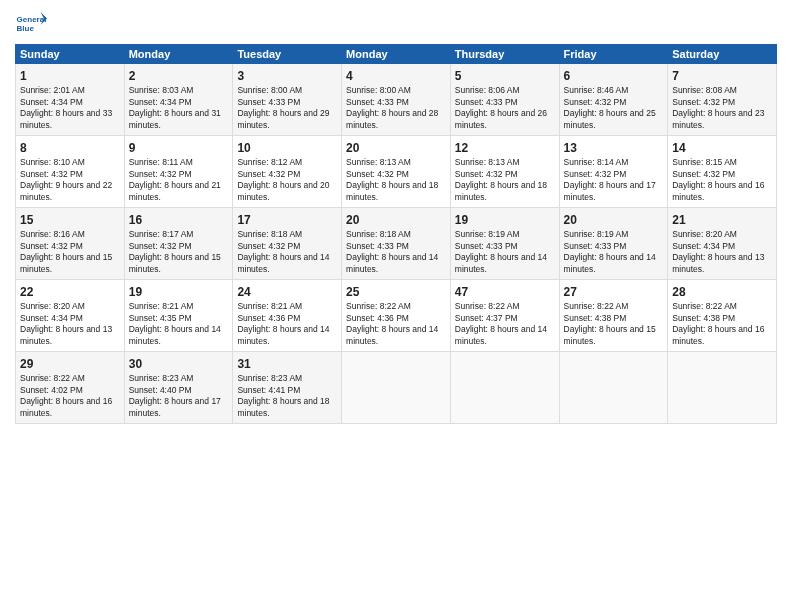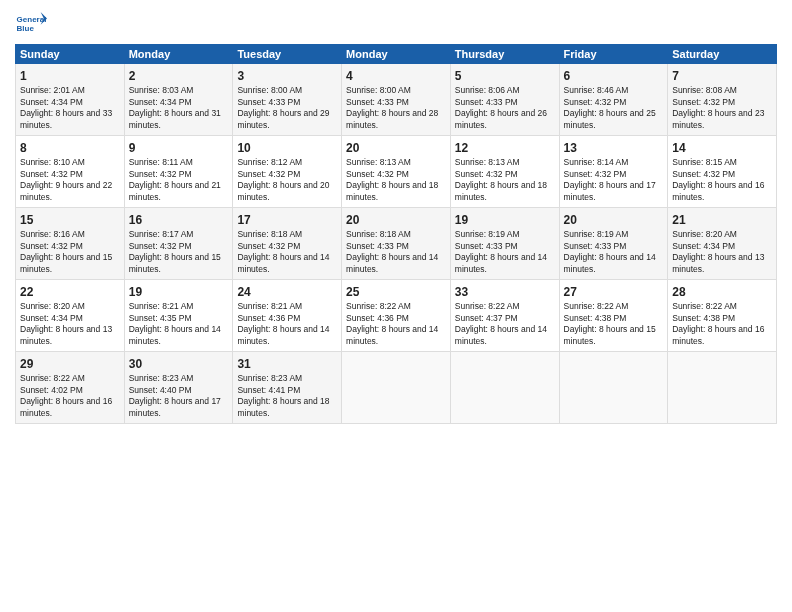"33" span.day-num { text: 33 -> 47 }
